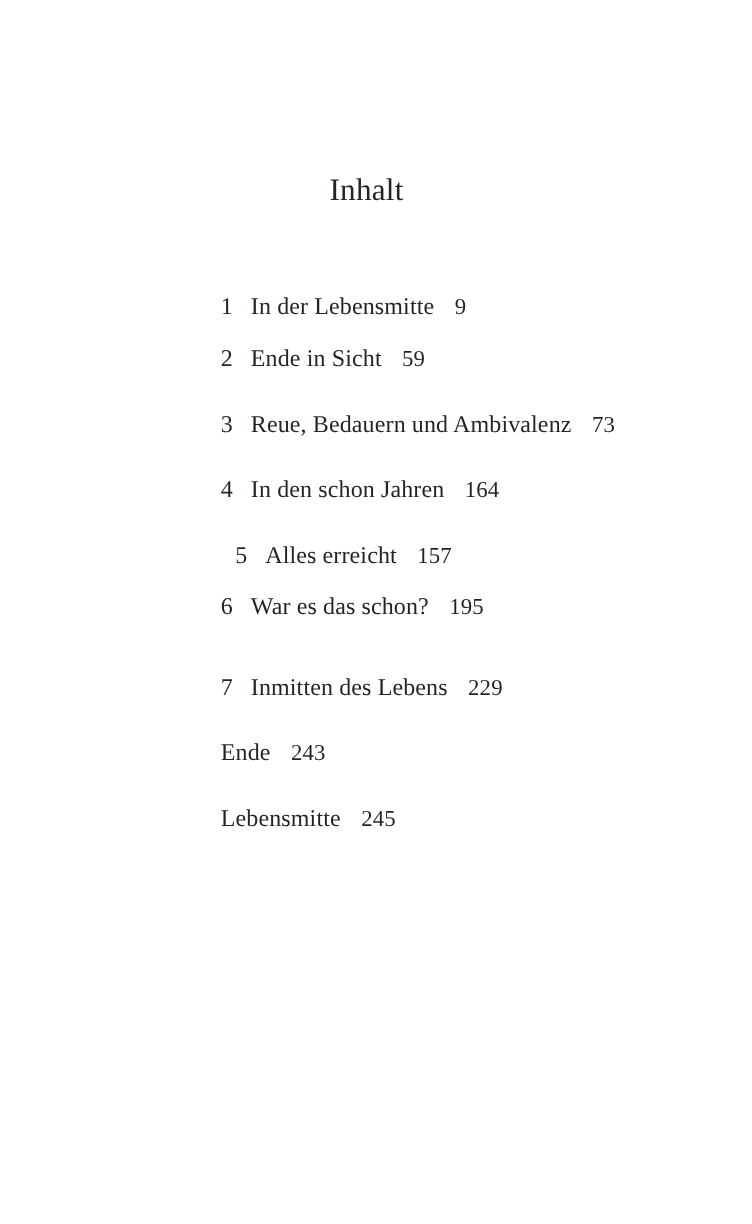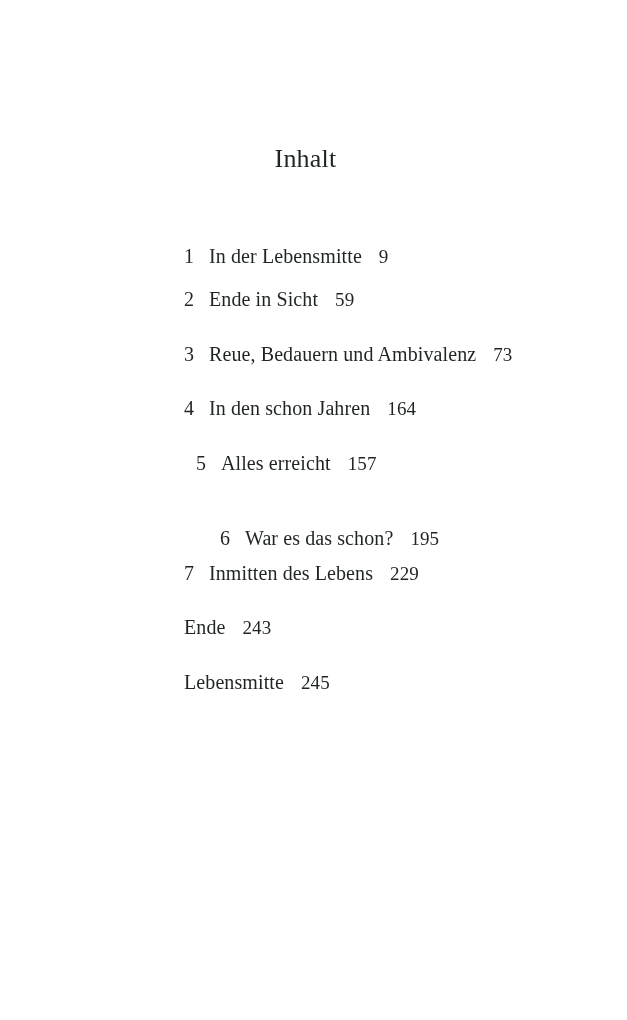"6 War es das schon?" div.toc-row { margin-left: 36px -> none; top: 528px -> 496px }
